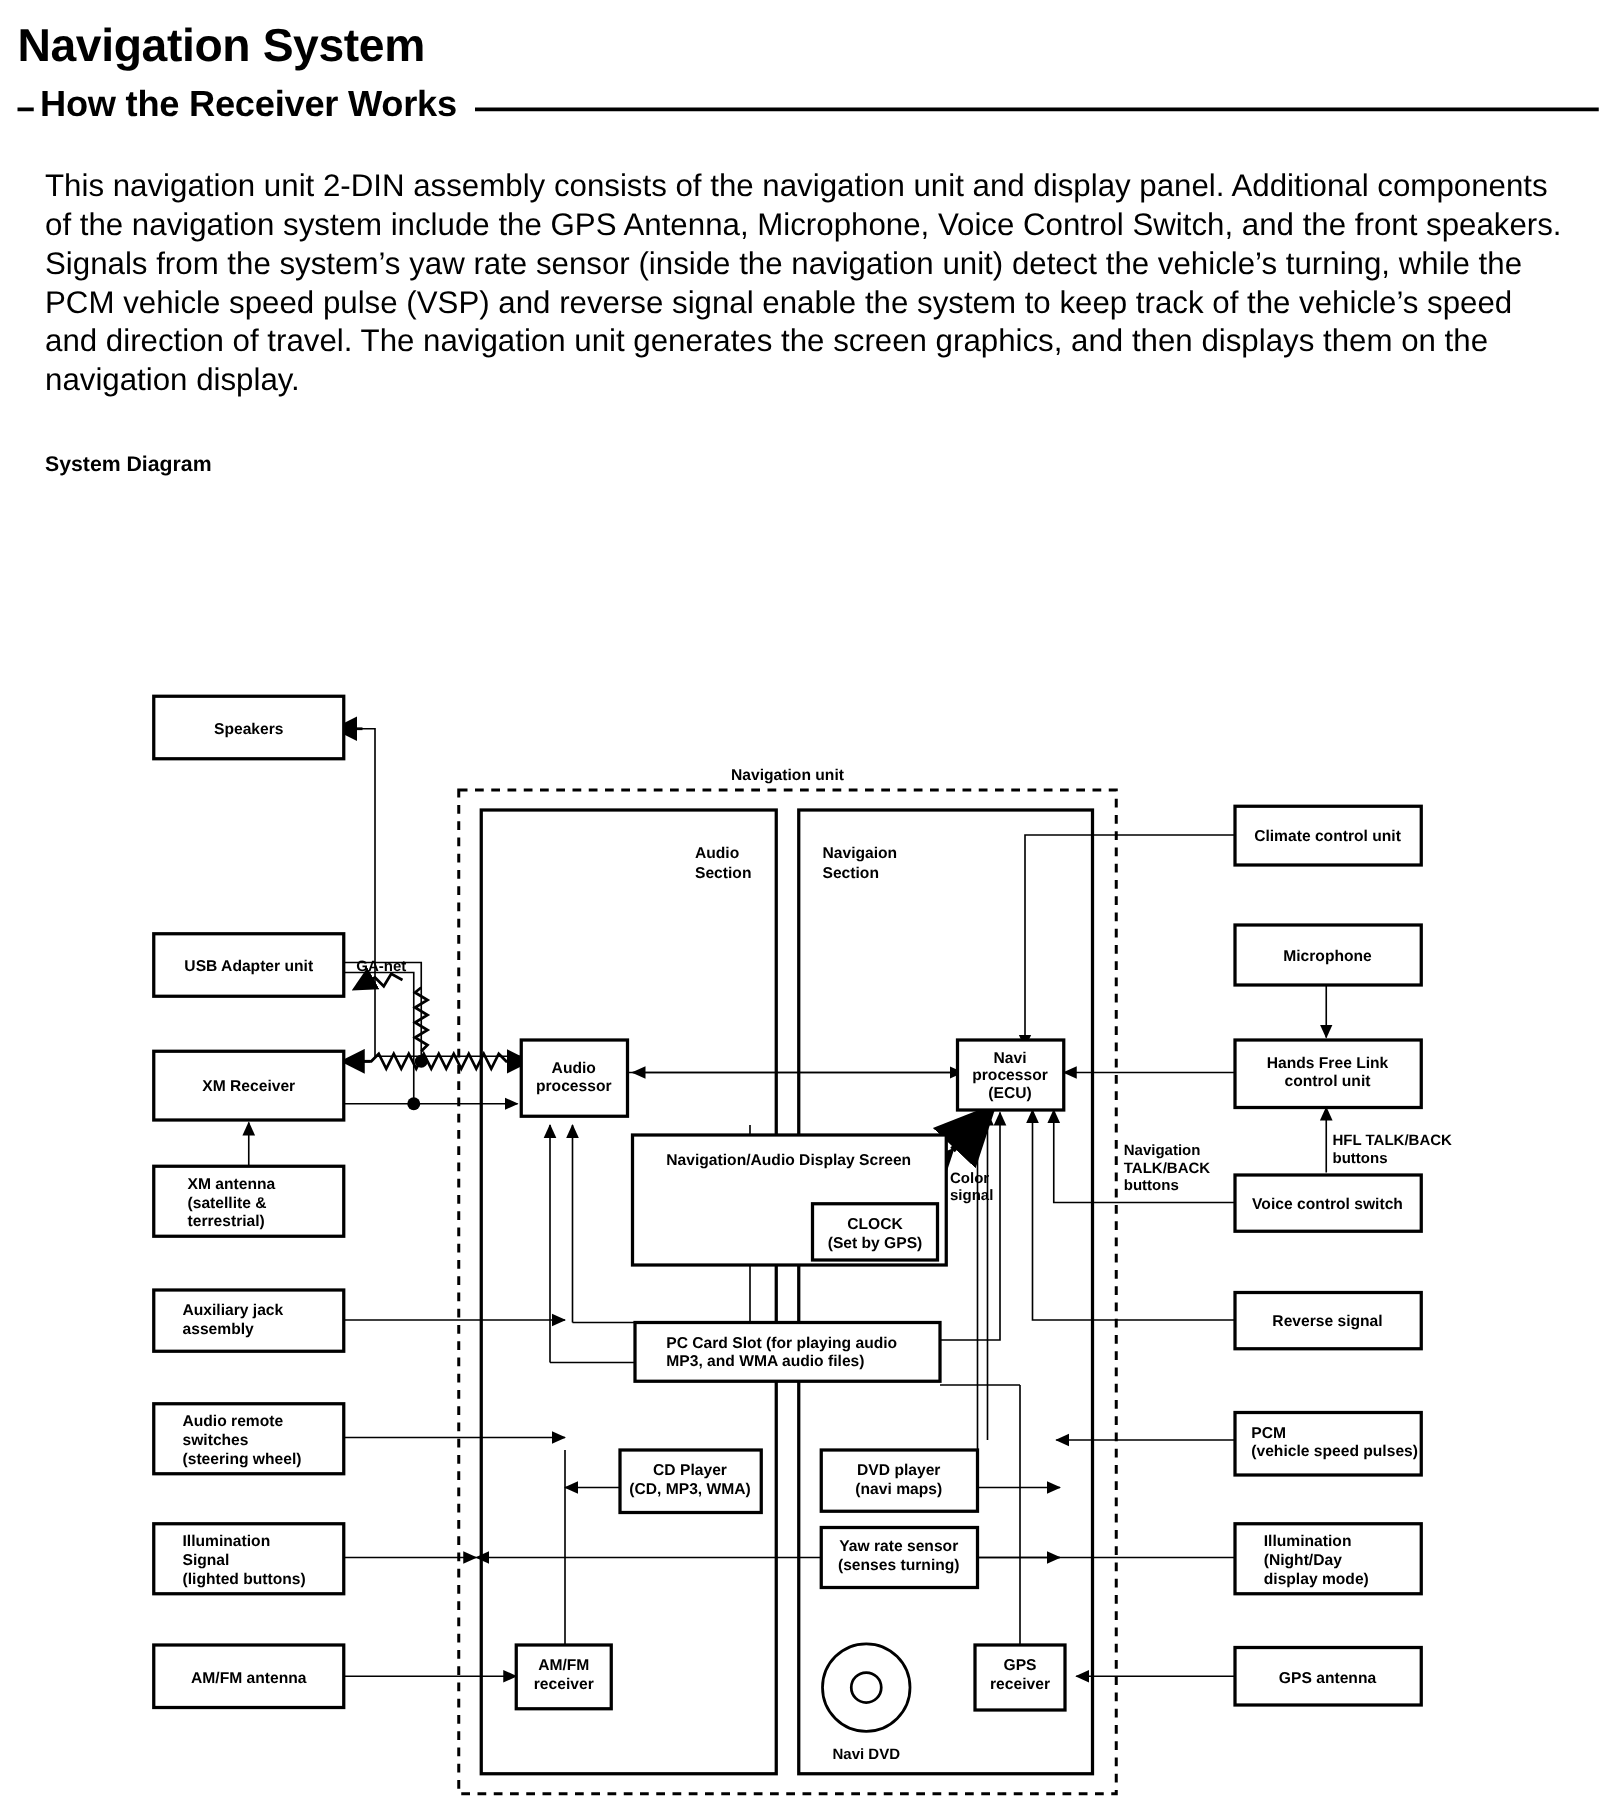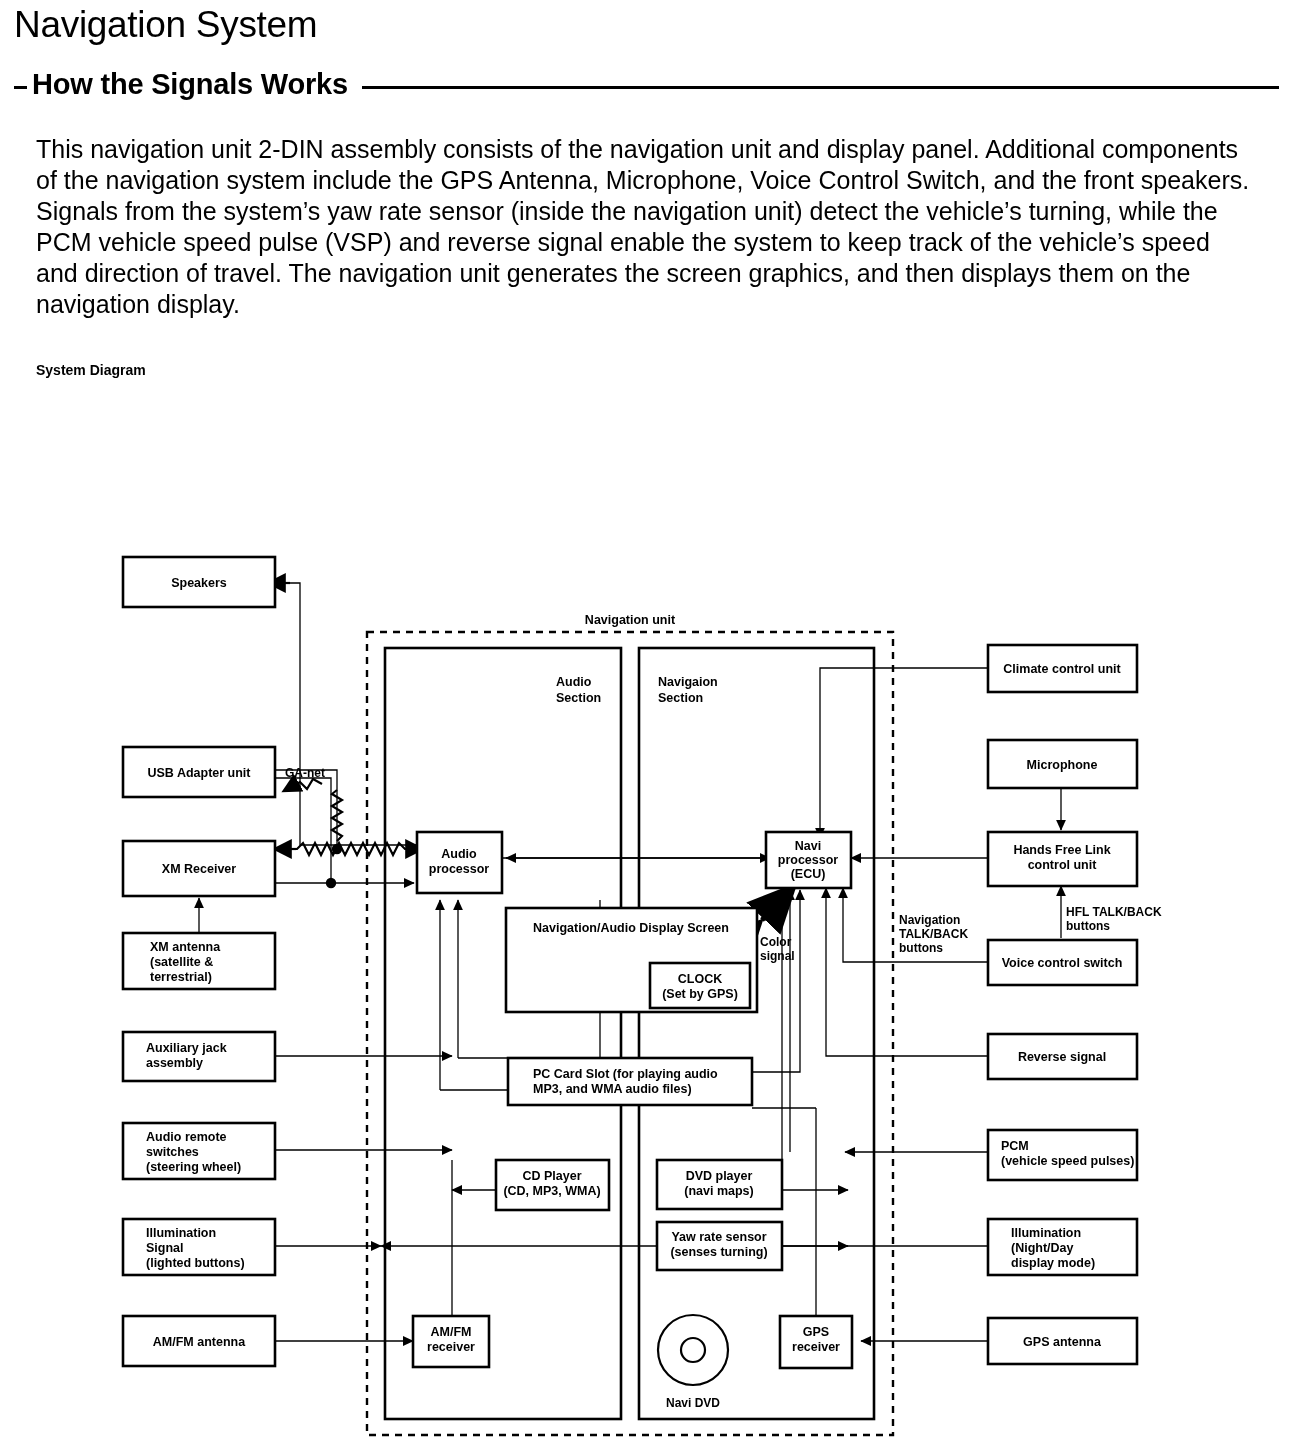"Navigation System" .h1 { font-weight: normal -> bold; top: 4px -> 16px }
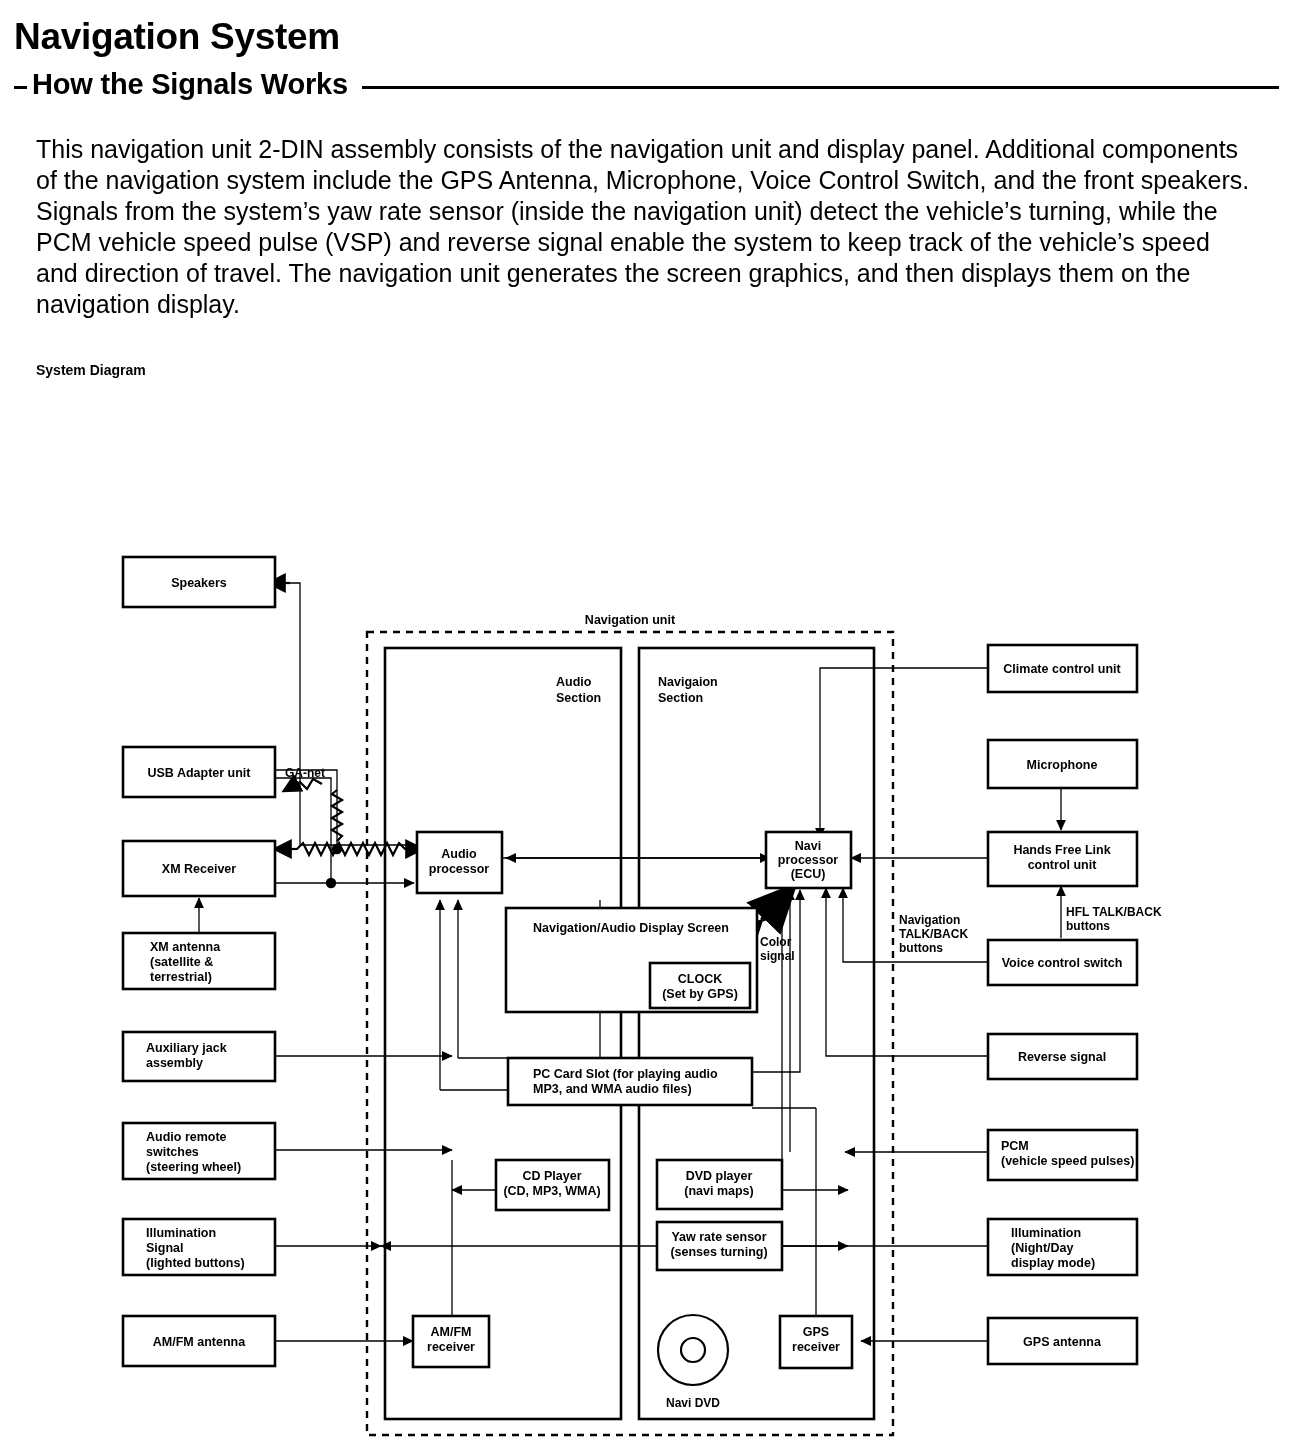"How the Signals Works" span.h2 { text: Signals -> Receiver }
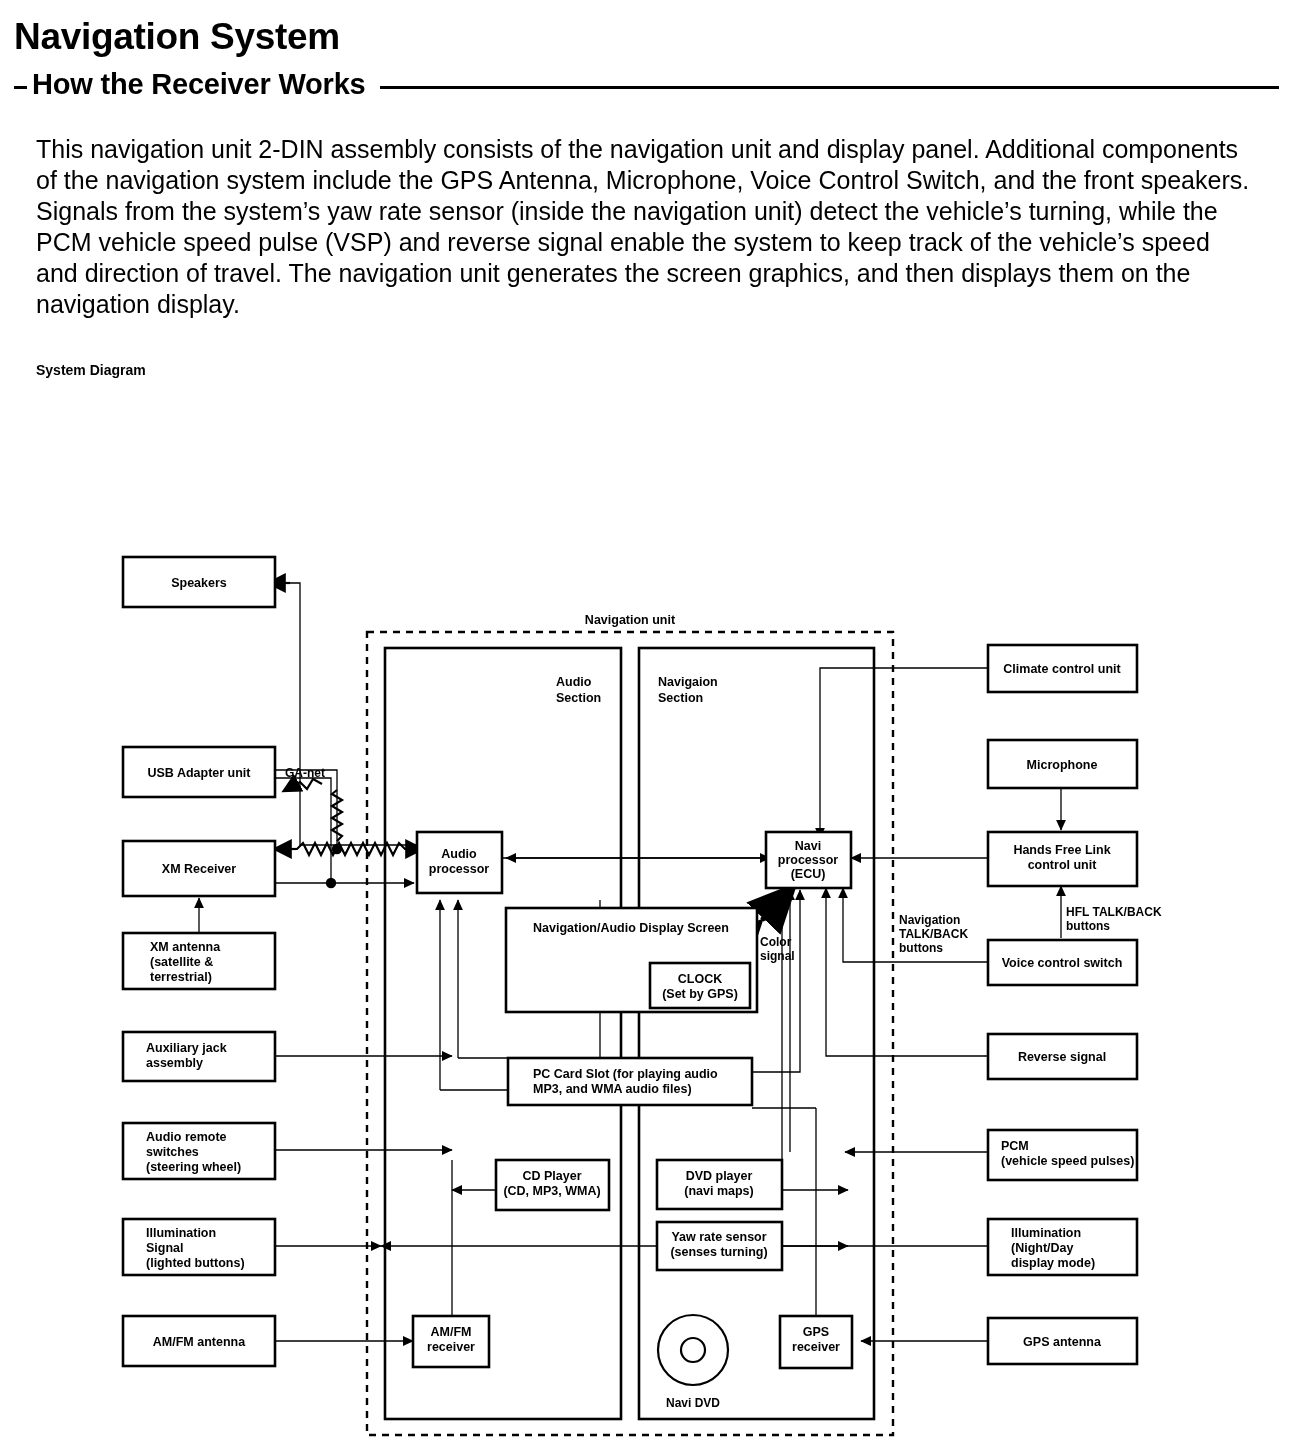"System Diagram" .sysdiag { font-size: 14px -> 17px }
